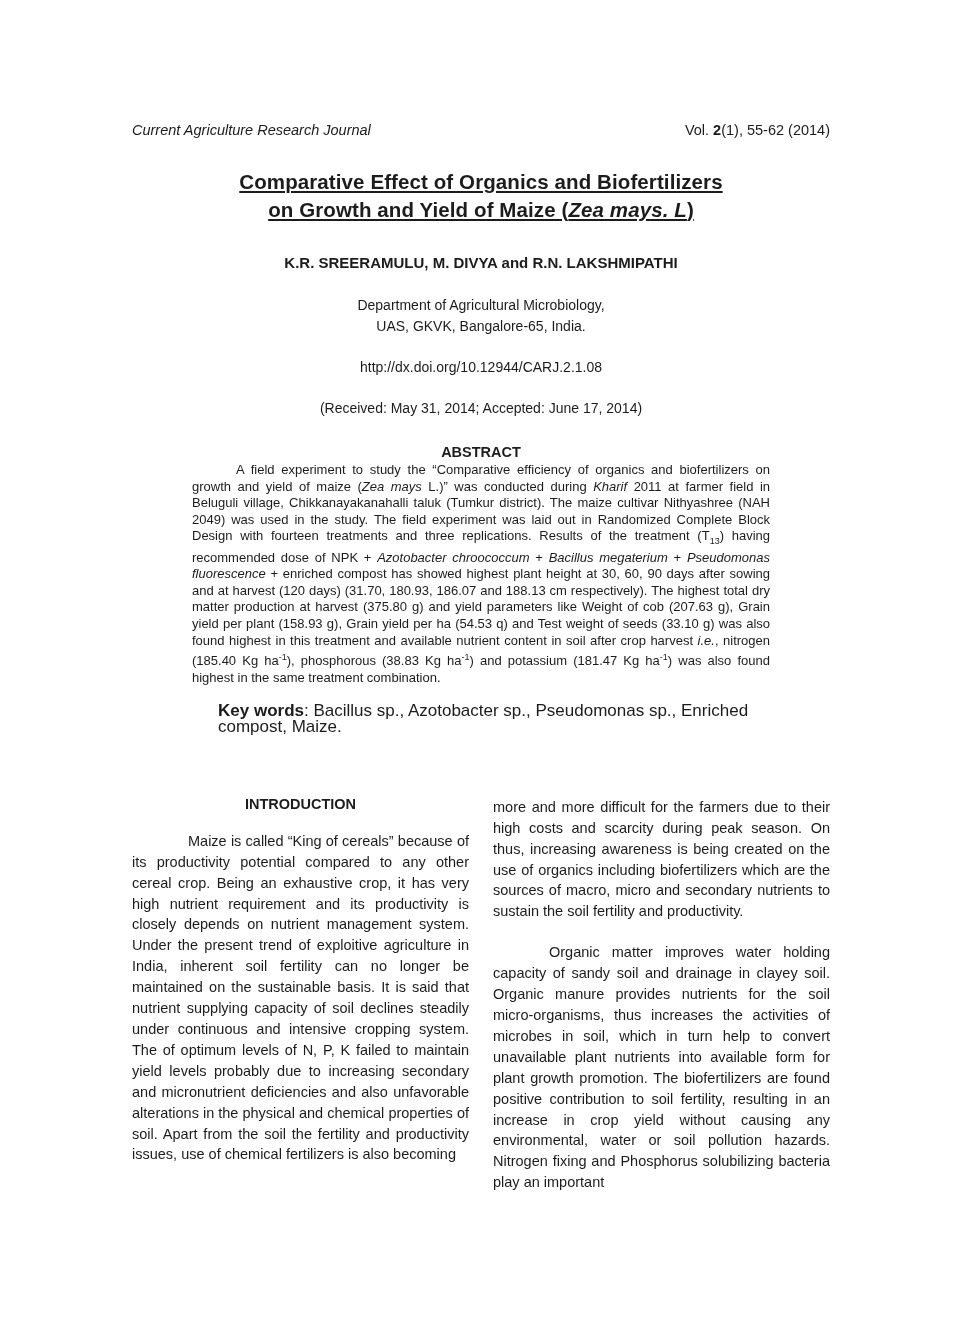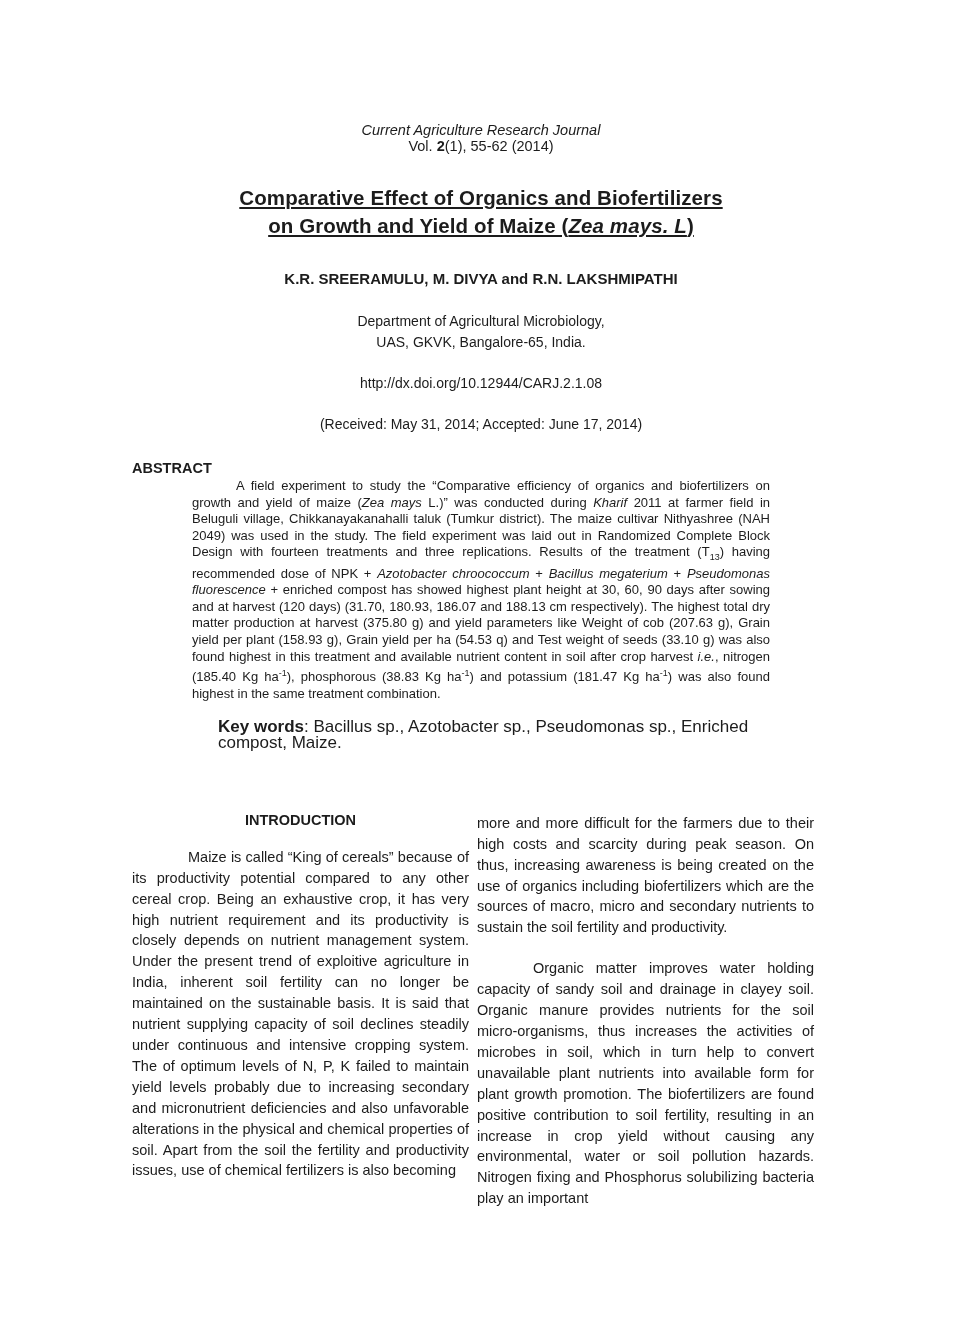"Current Agriculture Research Journal" .runhead { align-items: center -> flex-end; flex-direction: column -> none }
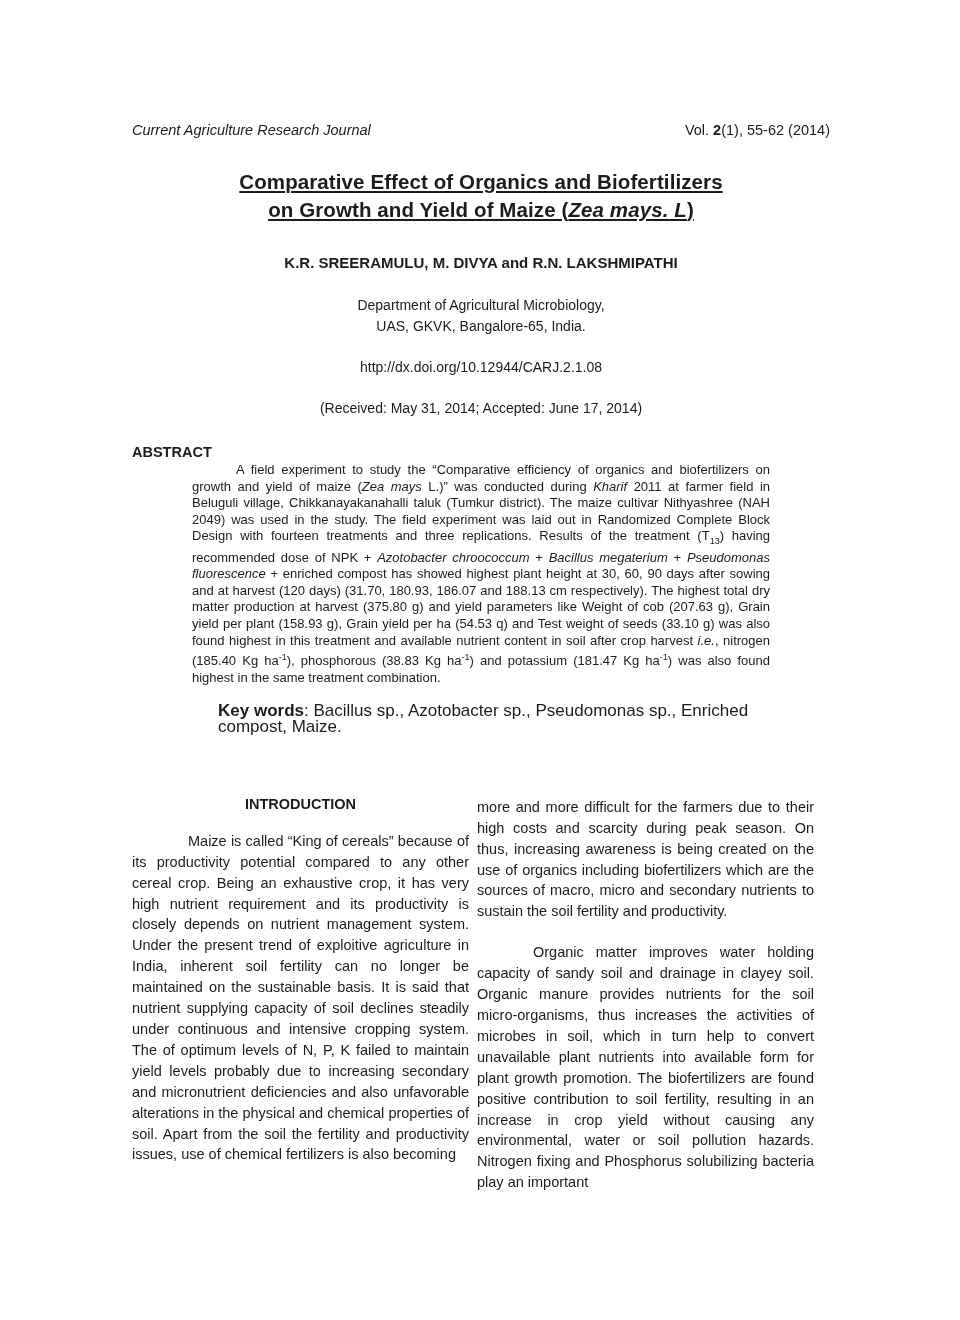"ABSTRACT" .abstract-head { text-align: none -> center }
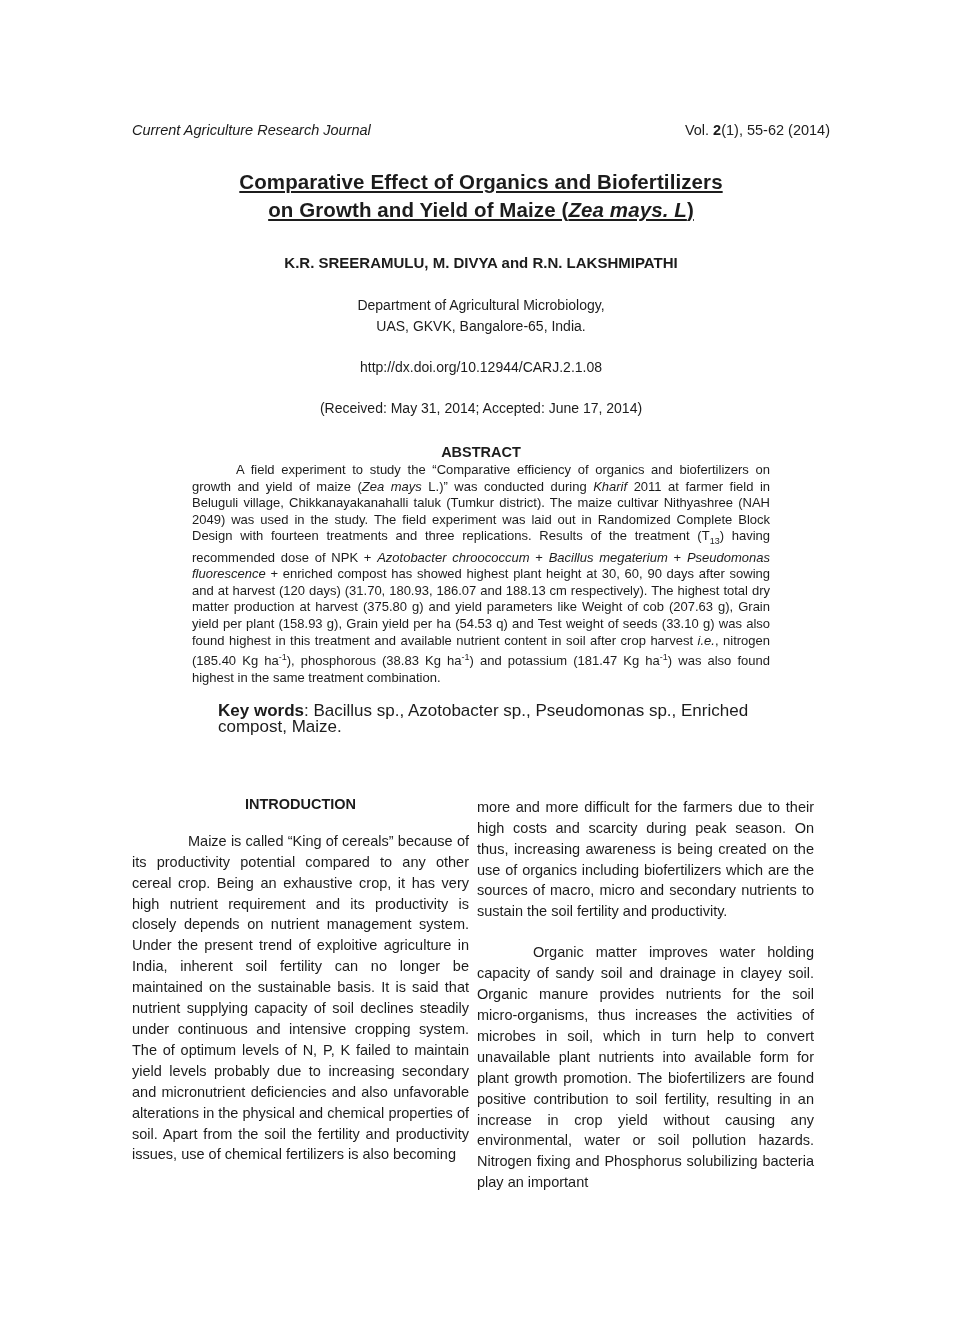"INTRODUCTION" .columns { gap: 8px -> 24px }
